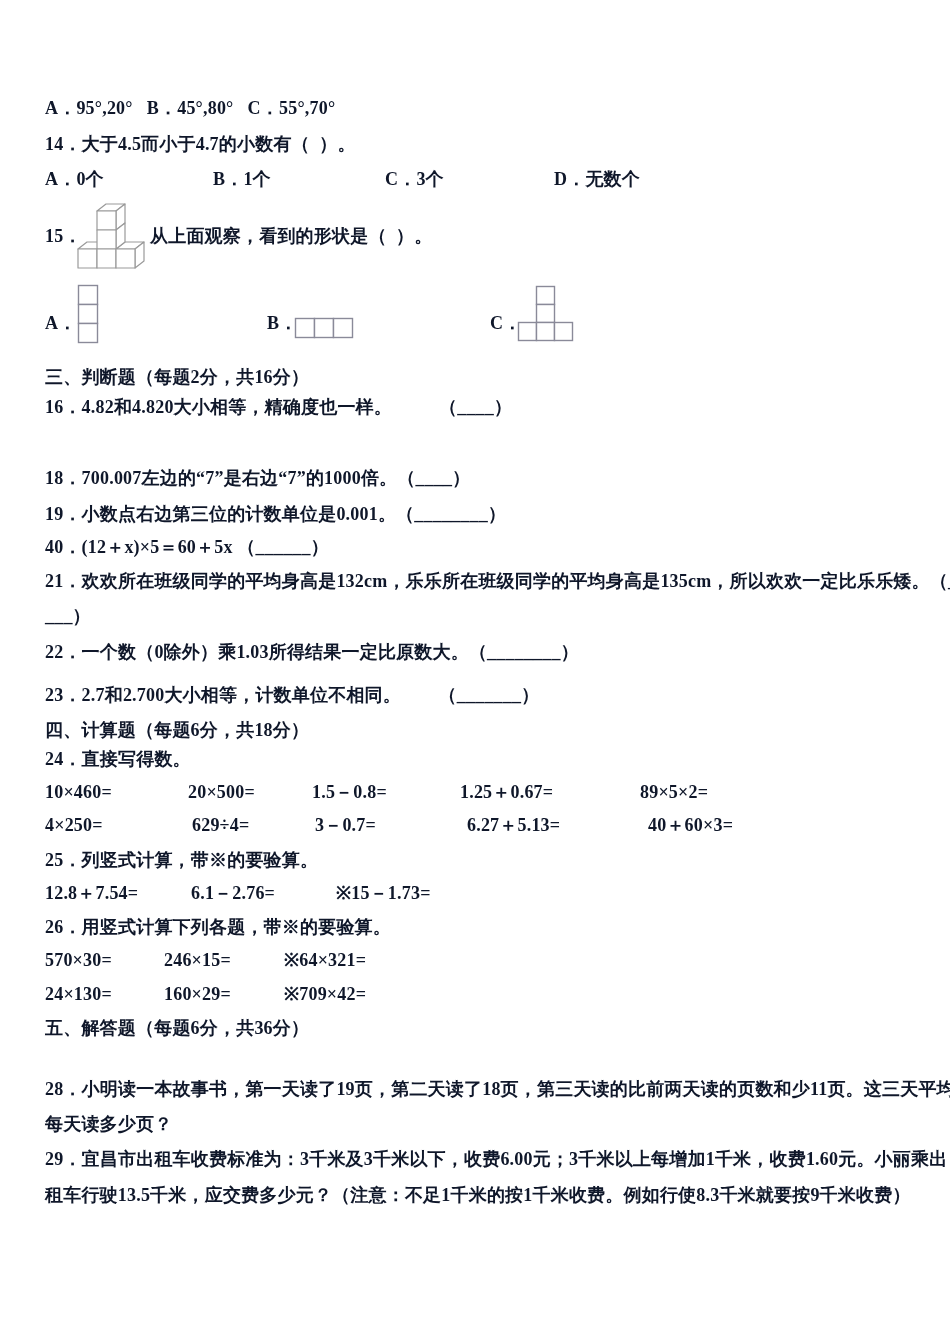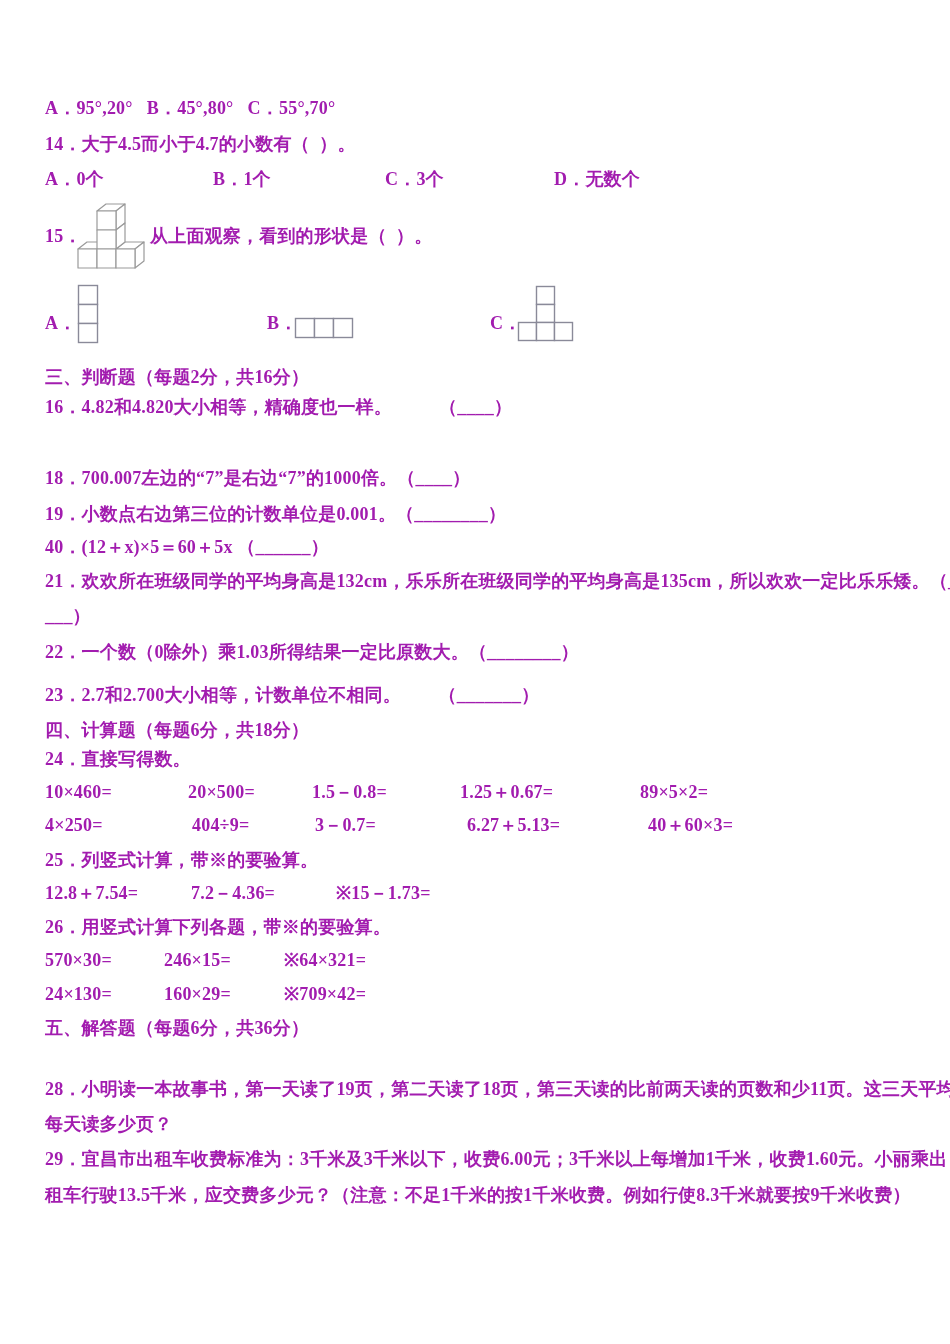"A．95°,20° B．45°,80° C．55°,70°" #page { color: #a21caf -> #0f172a }
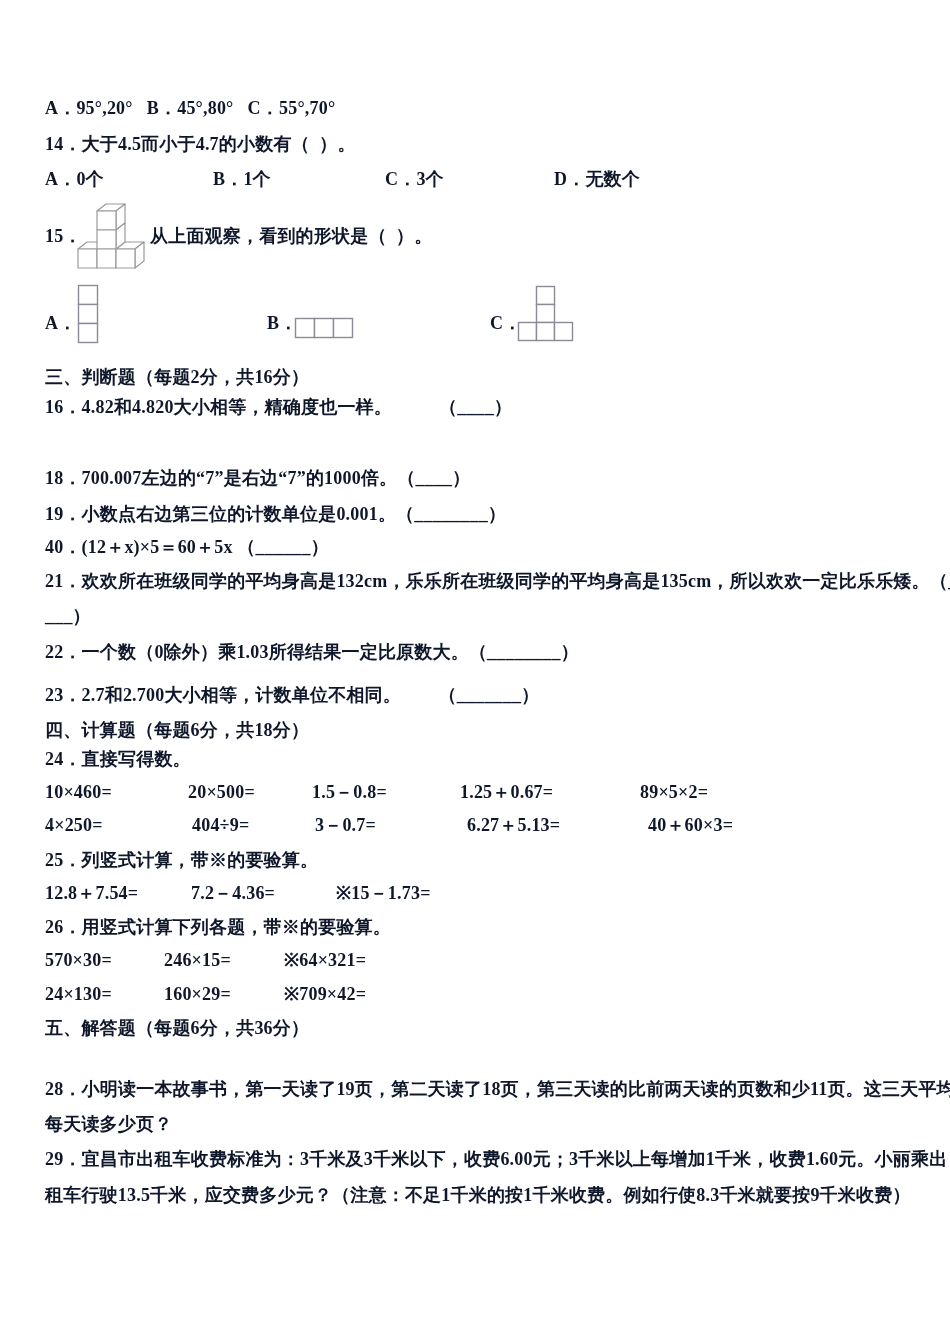"404÷9=" div.line { text: 404÷9 -> 629÷4 }
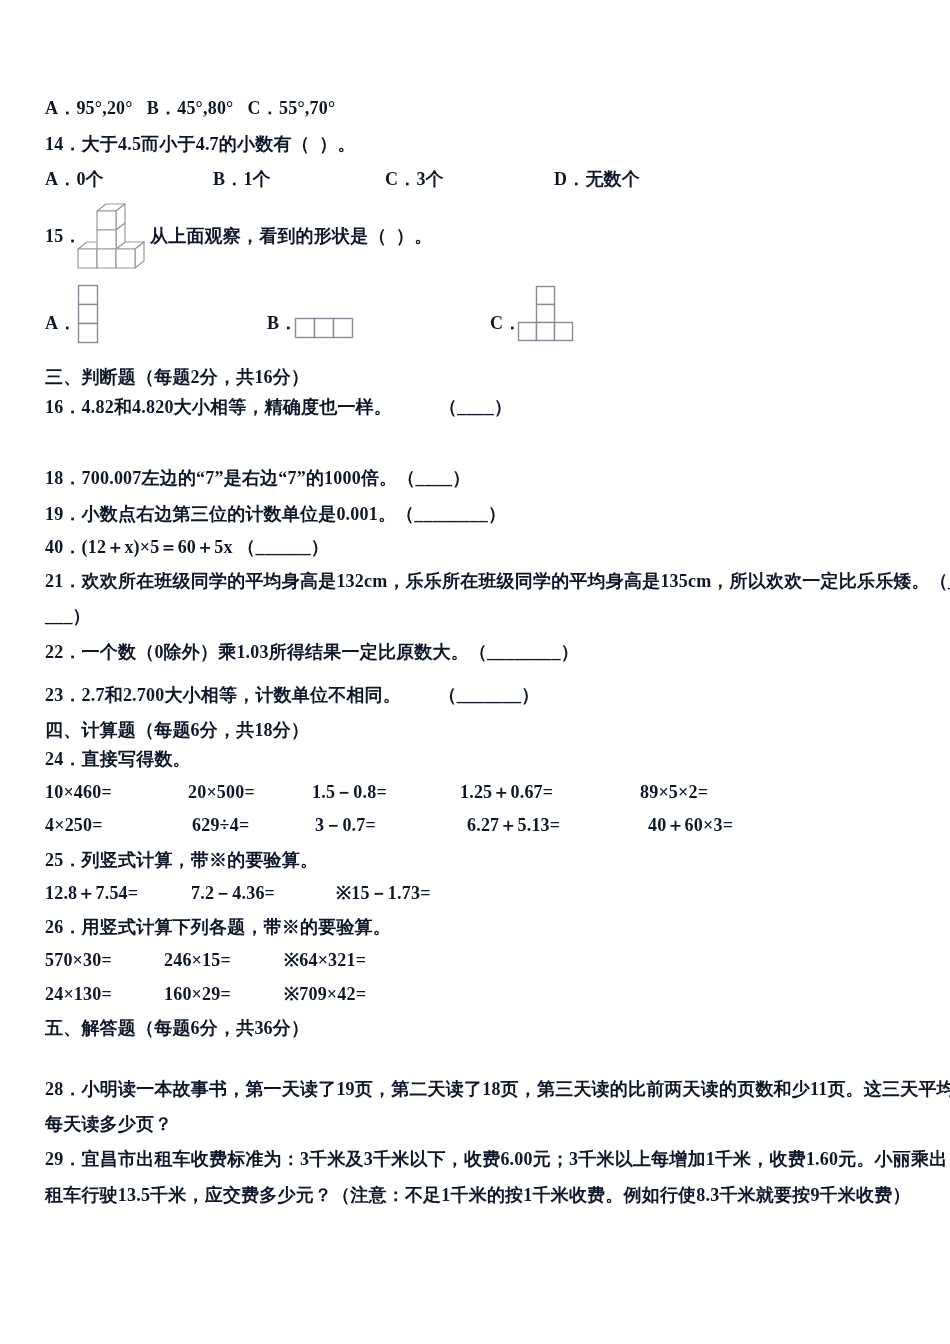"7.2－4.36=" div.line { text: 7.2－4.36 -> 6.1－2.76 }
